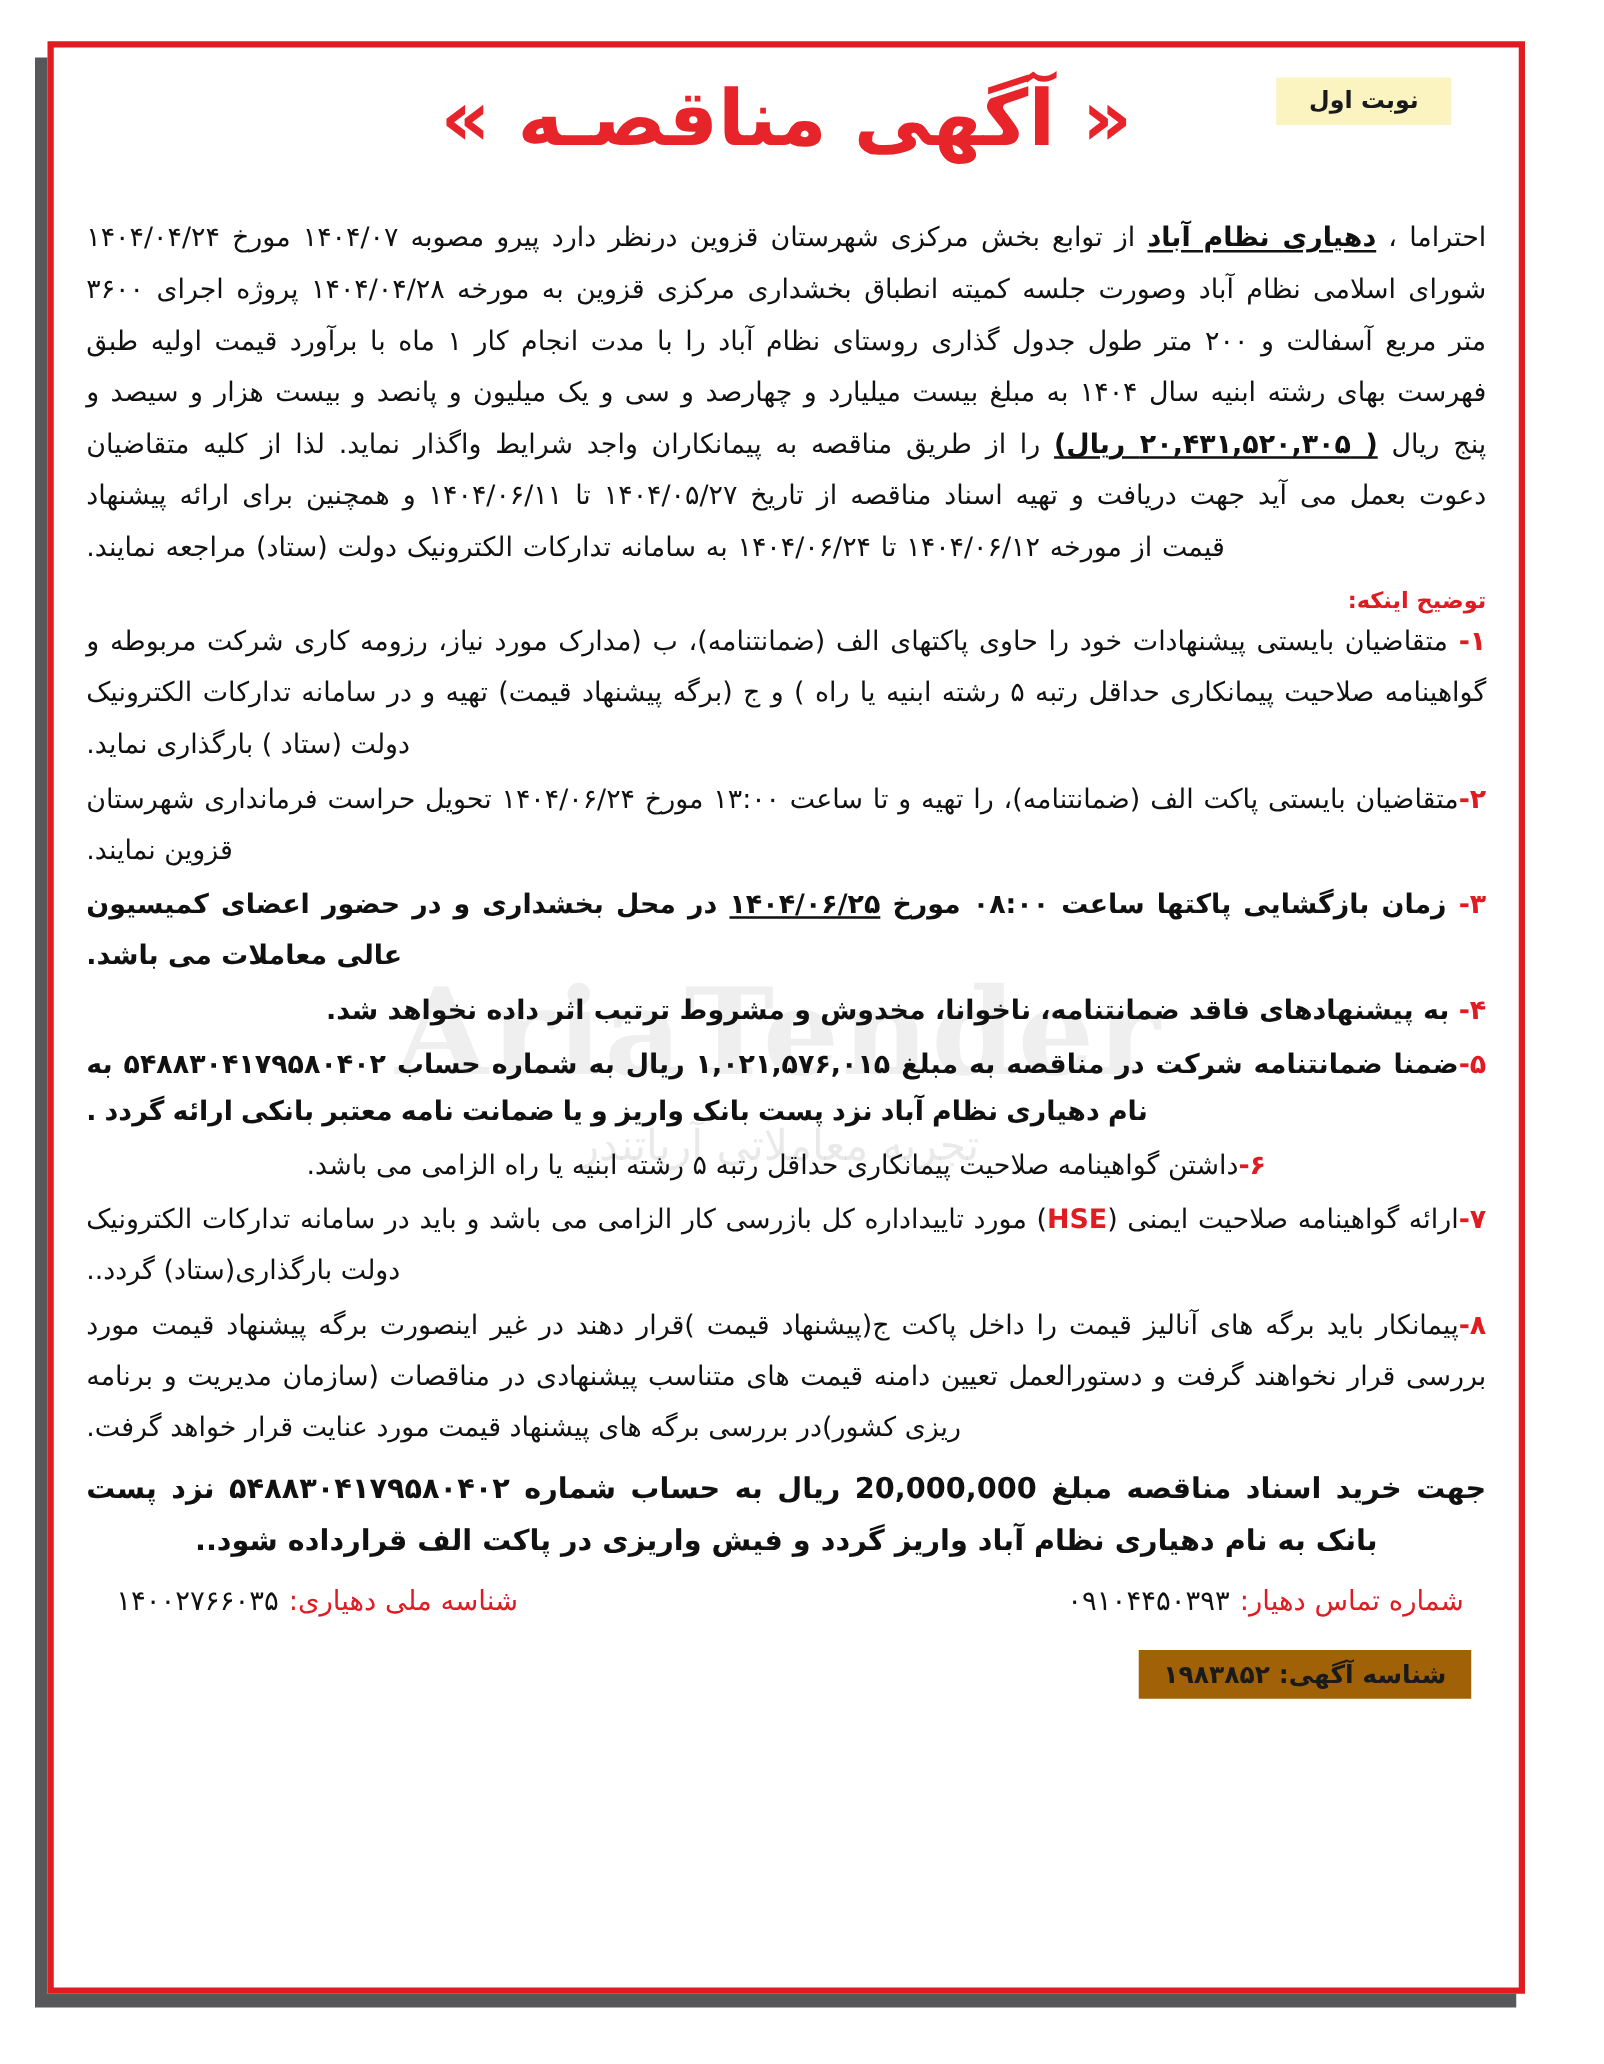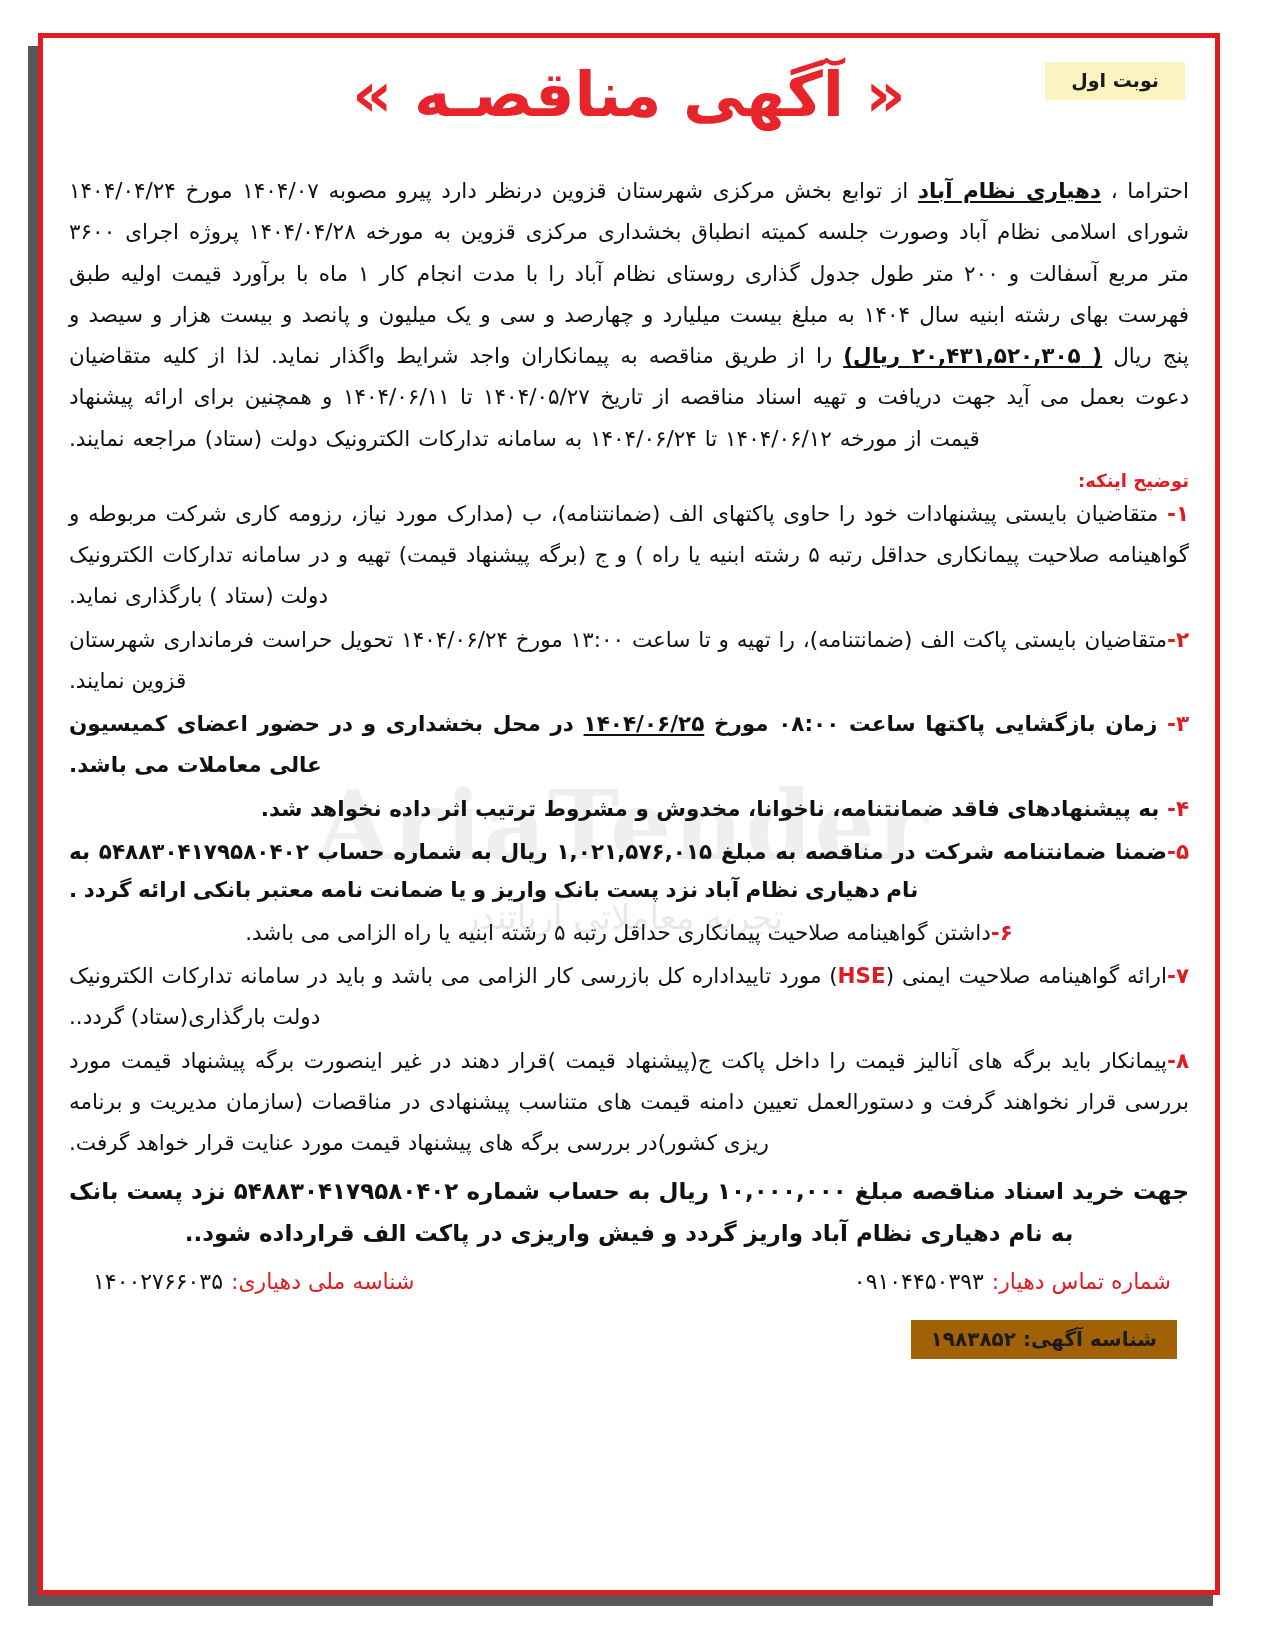"نوبت اول" .nobat { right: 4px -> 28px }
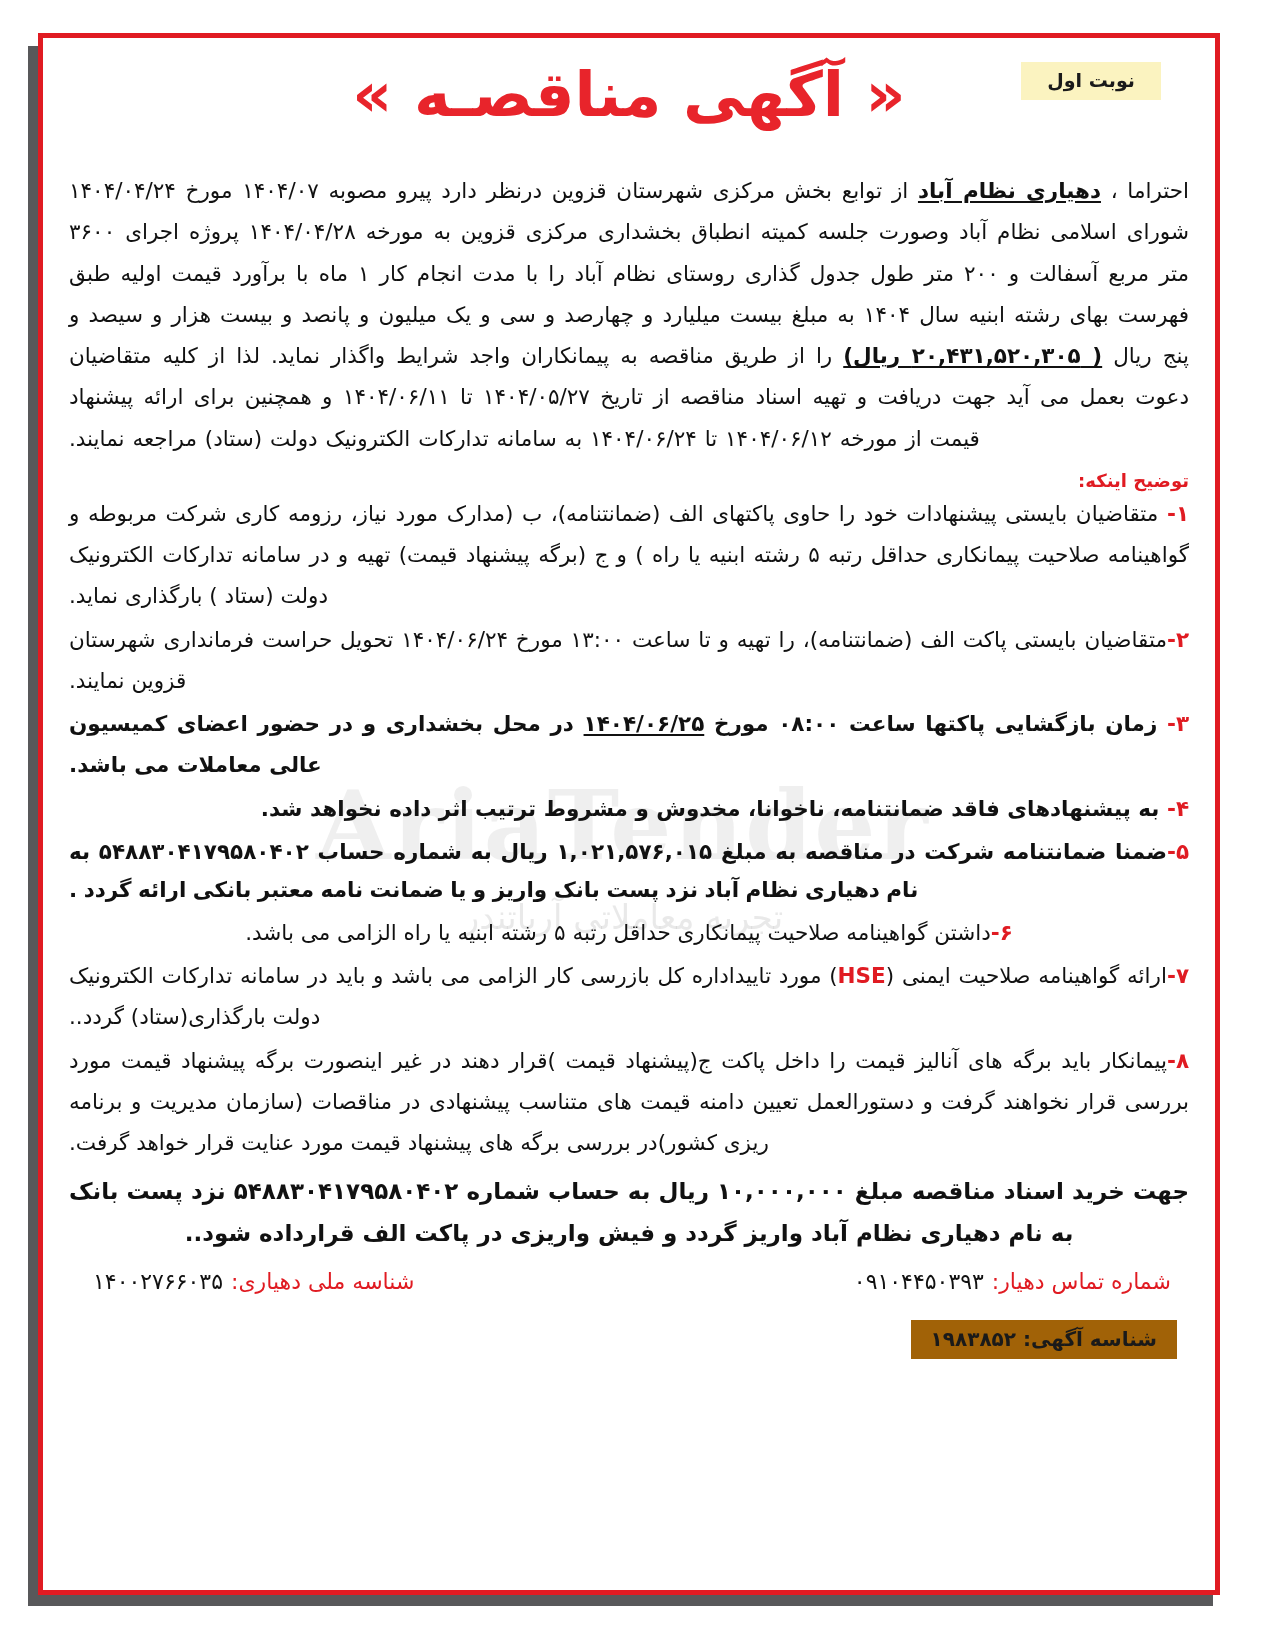"جهت خرید اسناد مناقصه مبلغ" p.purchase { text: ۱۰,۰۰۰,۰۰۰ -> 20,000,000 }
